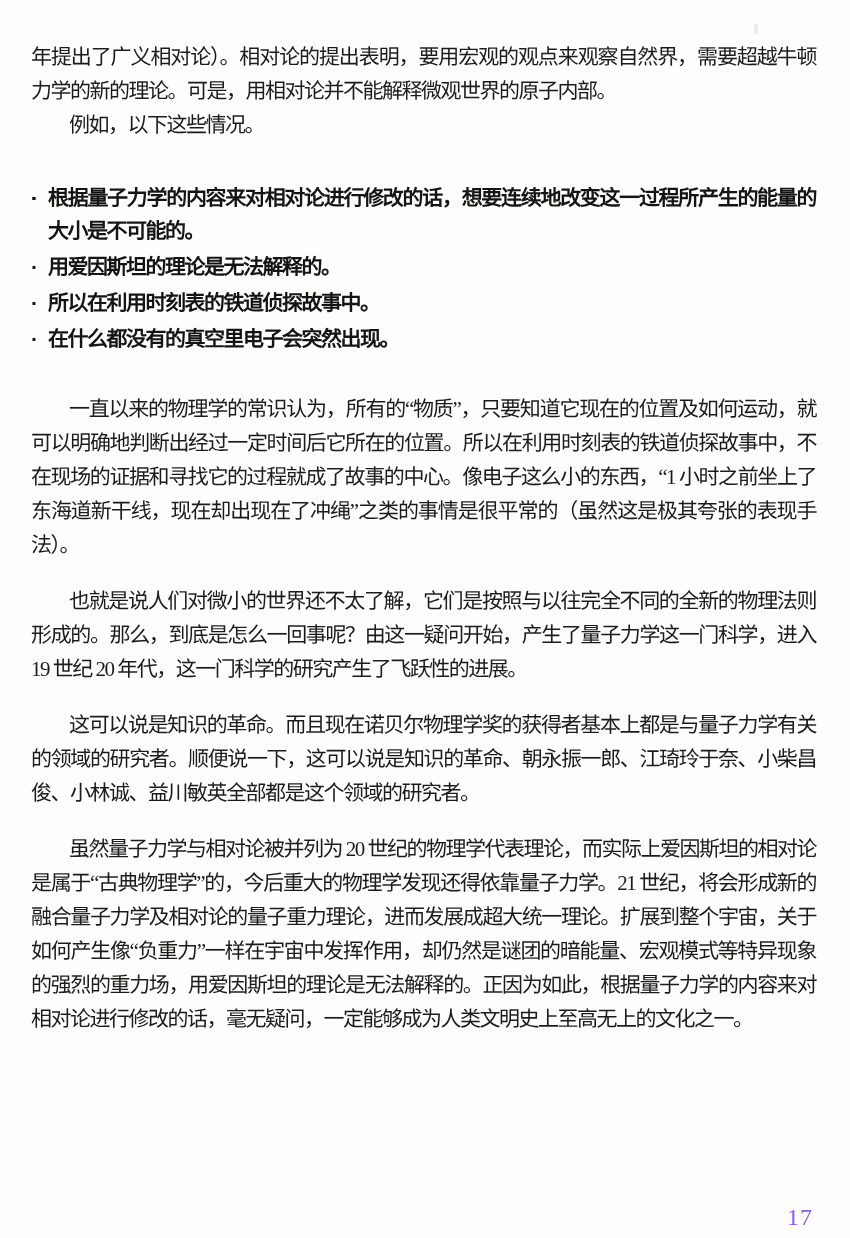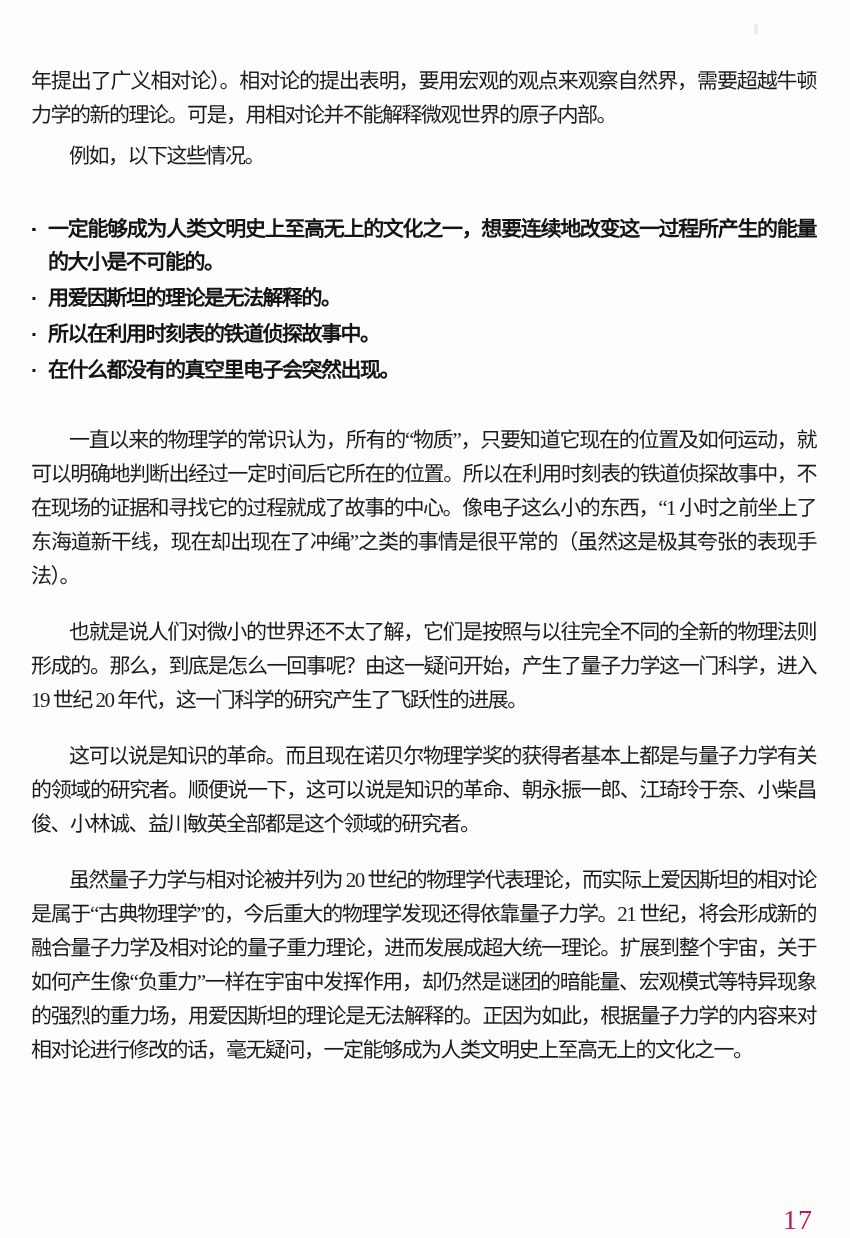"年提出了广义相对论）。相对论的提出表明，要用宏观的观点来观察自然界，需要超越牛顿" .content { padding-top: 64px -> 40px }
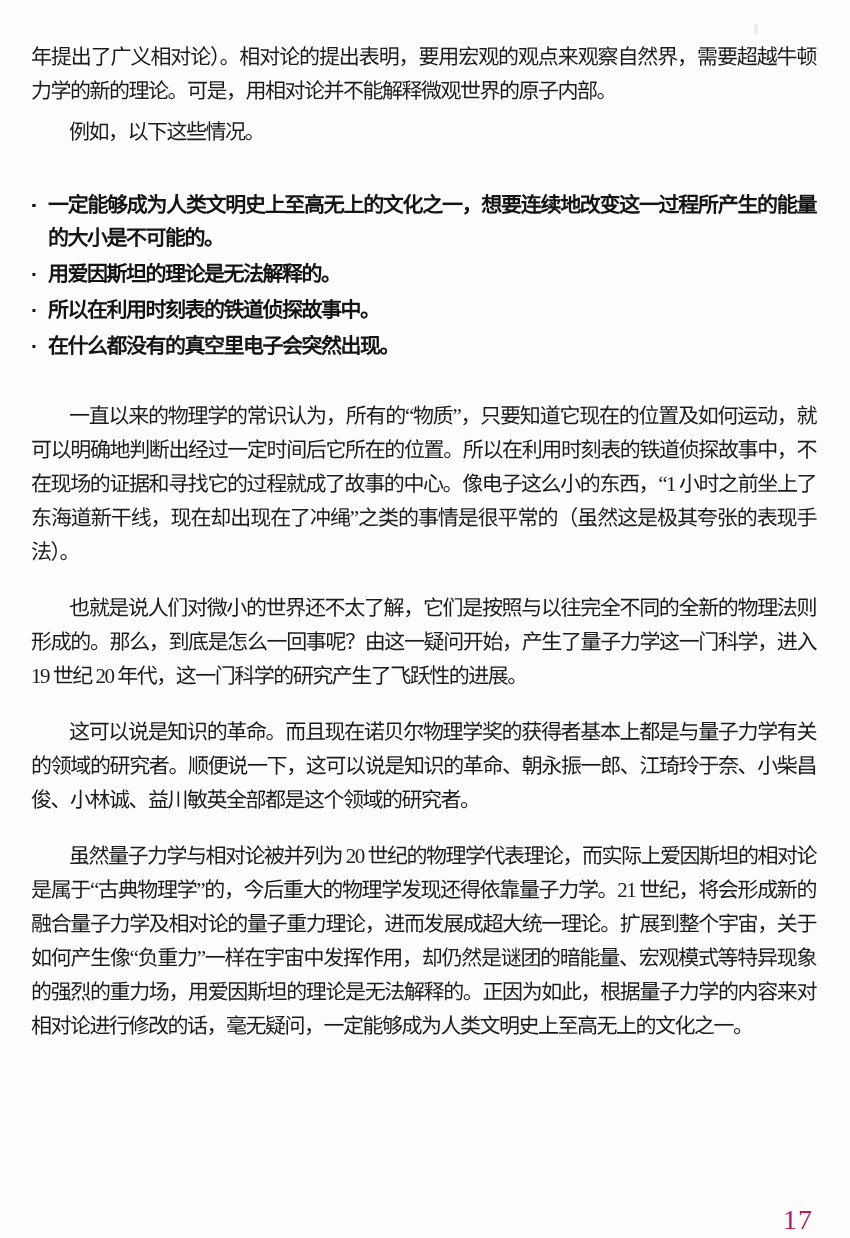"例如，以下这些情况。" .para + .para { margin-top: 7px -> 0 }
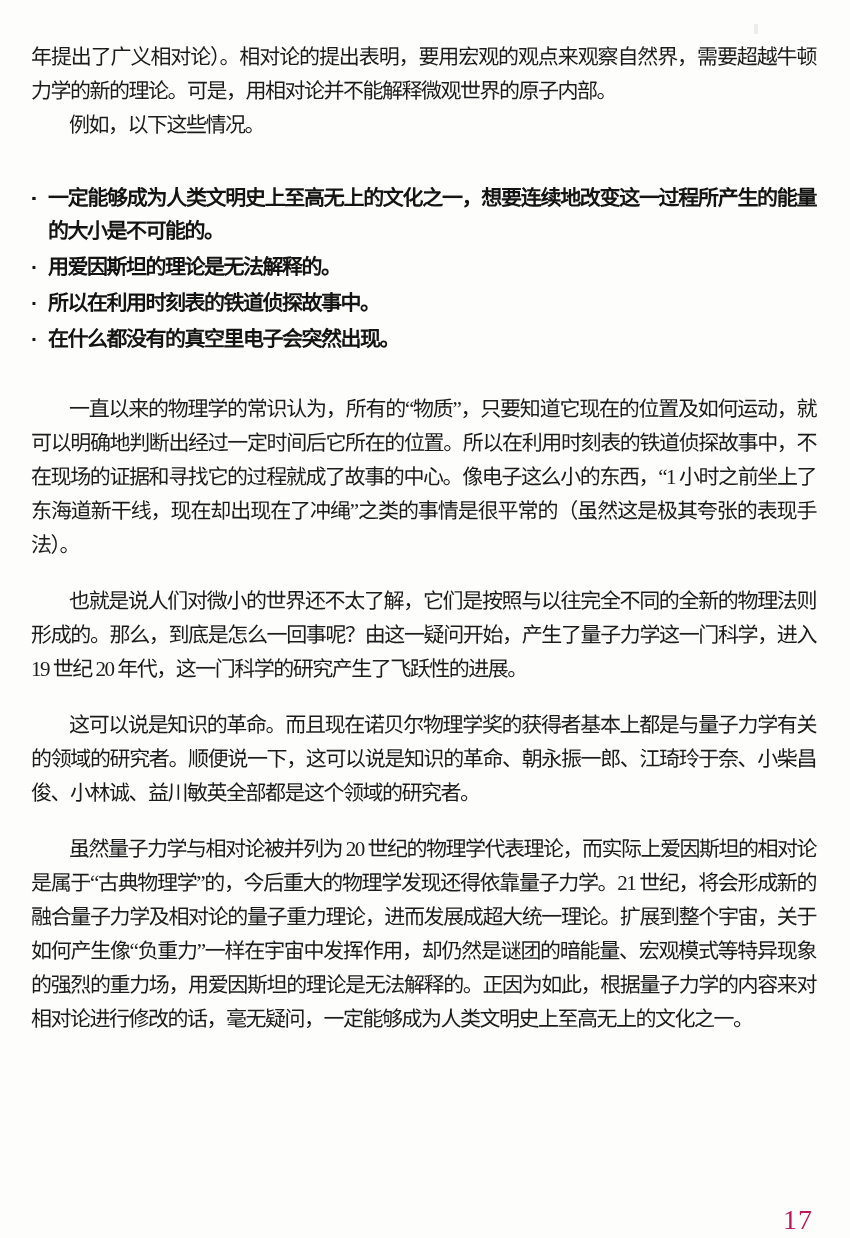"一定能够成为人类文明史上至高无上的文化之一，想要连续地改变这一过程所产生的能量的" span { text: 一定能够成为人类文明史上至高无上的文化之一 -> 根据量子力学的内容来对相对论进行修改的话 }
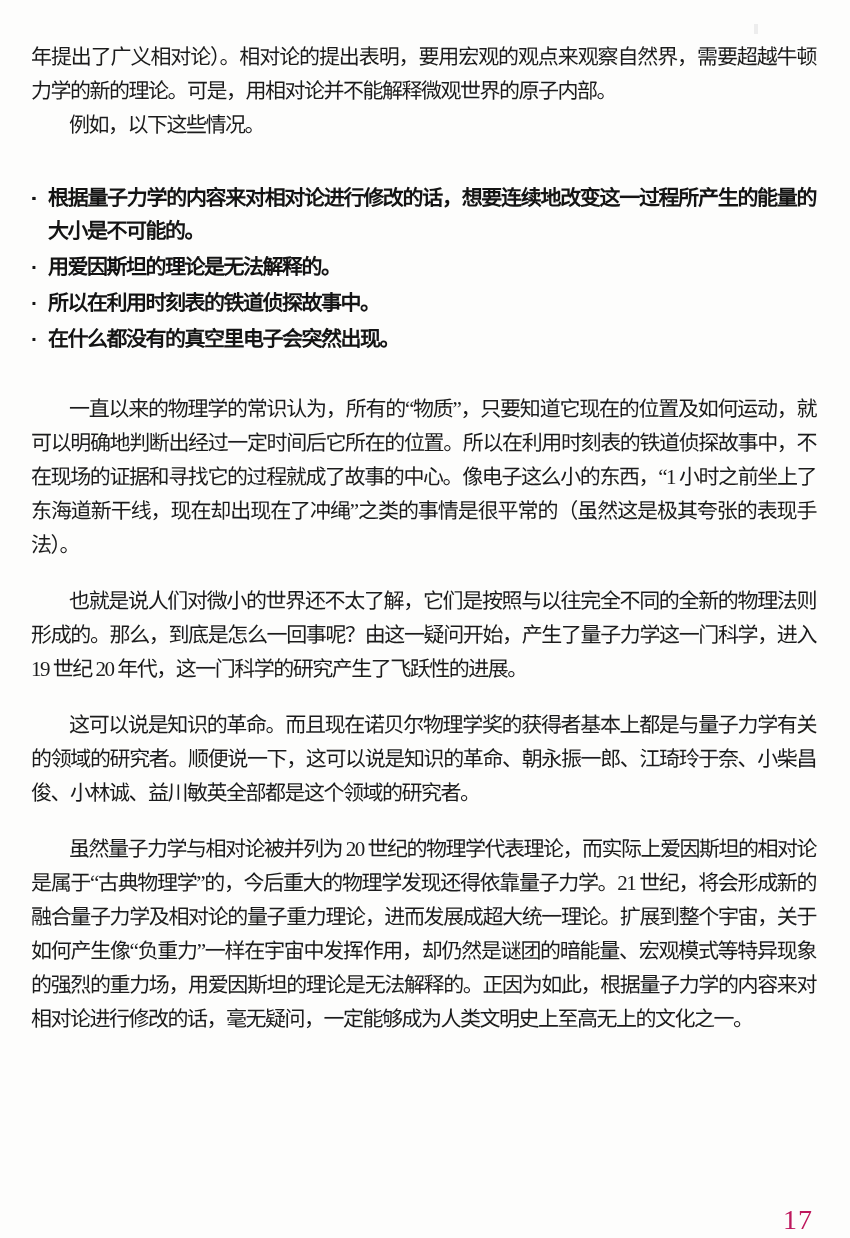"17" .page-number { color: #be185d -> #8b5cf6; font-size: 28px -> 24px }
